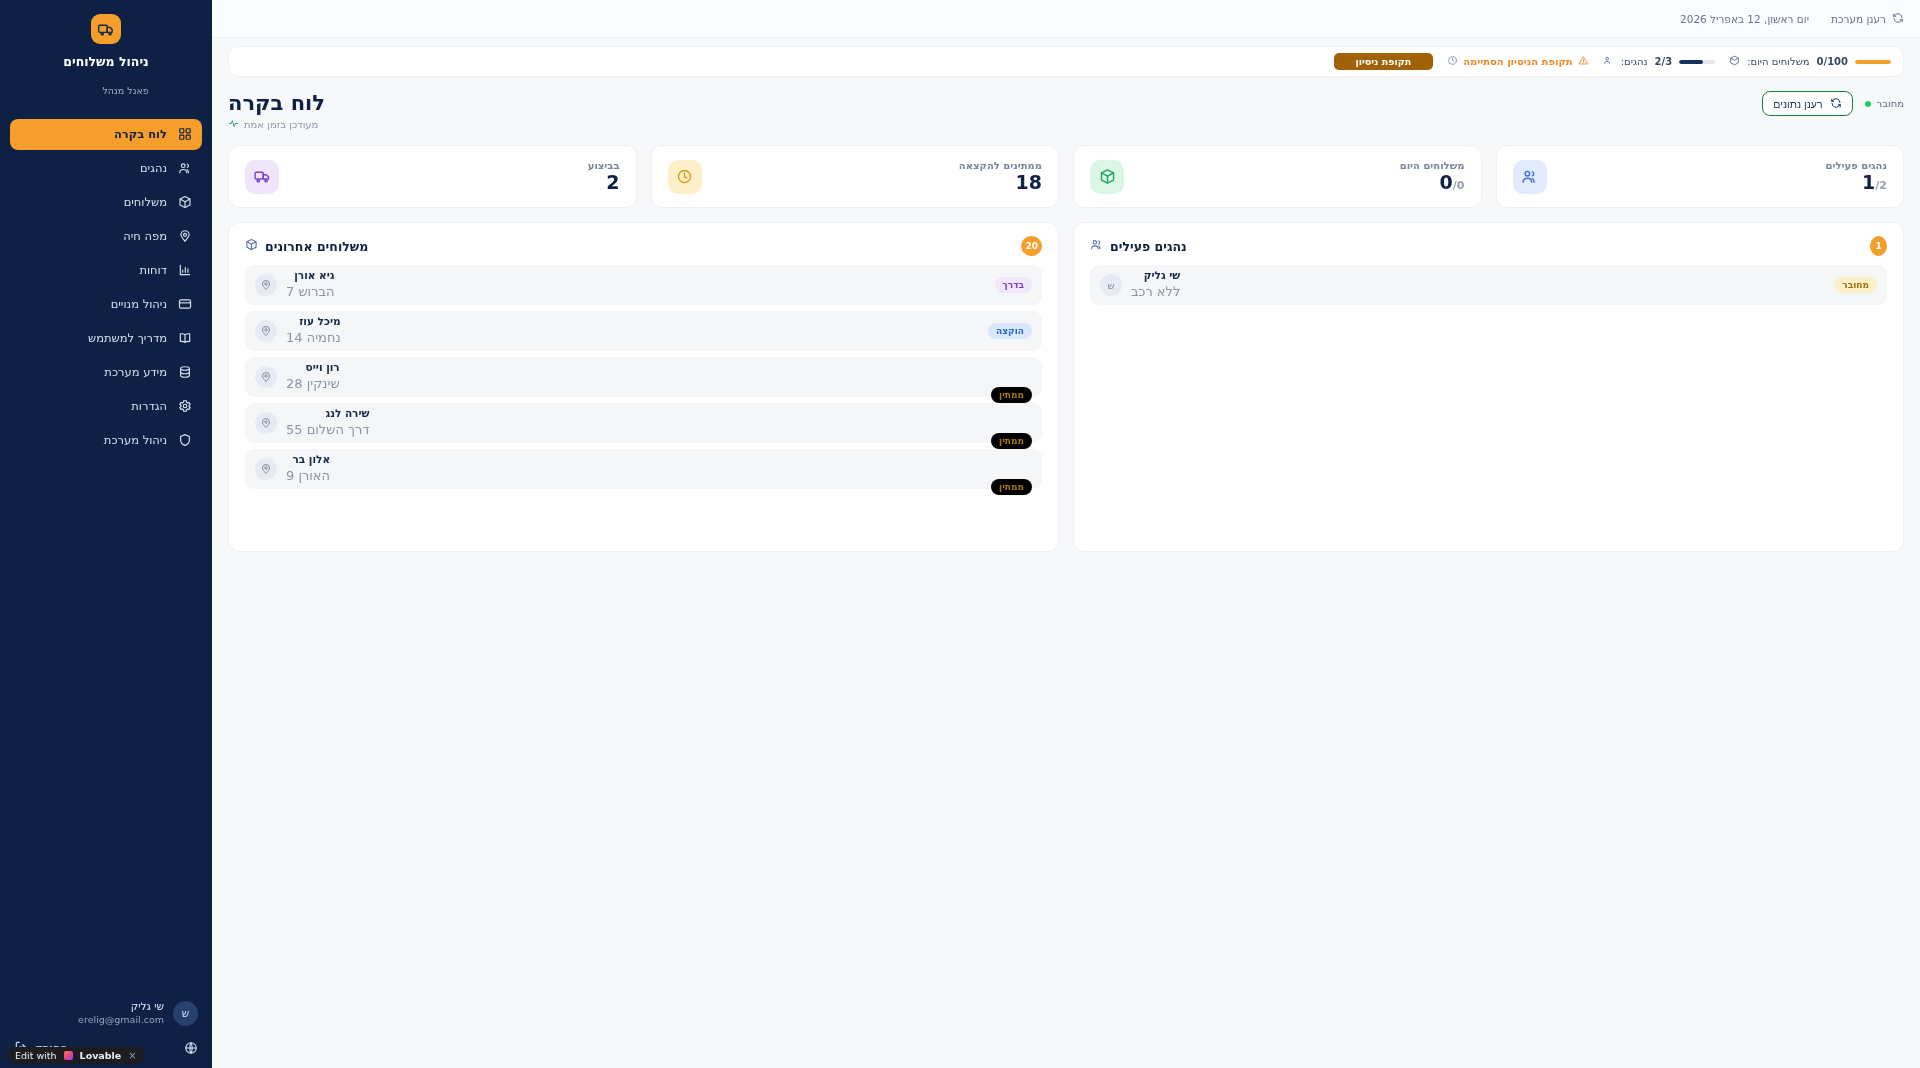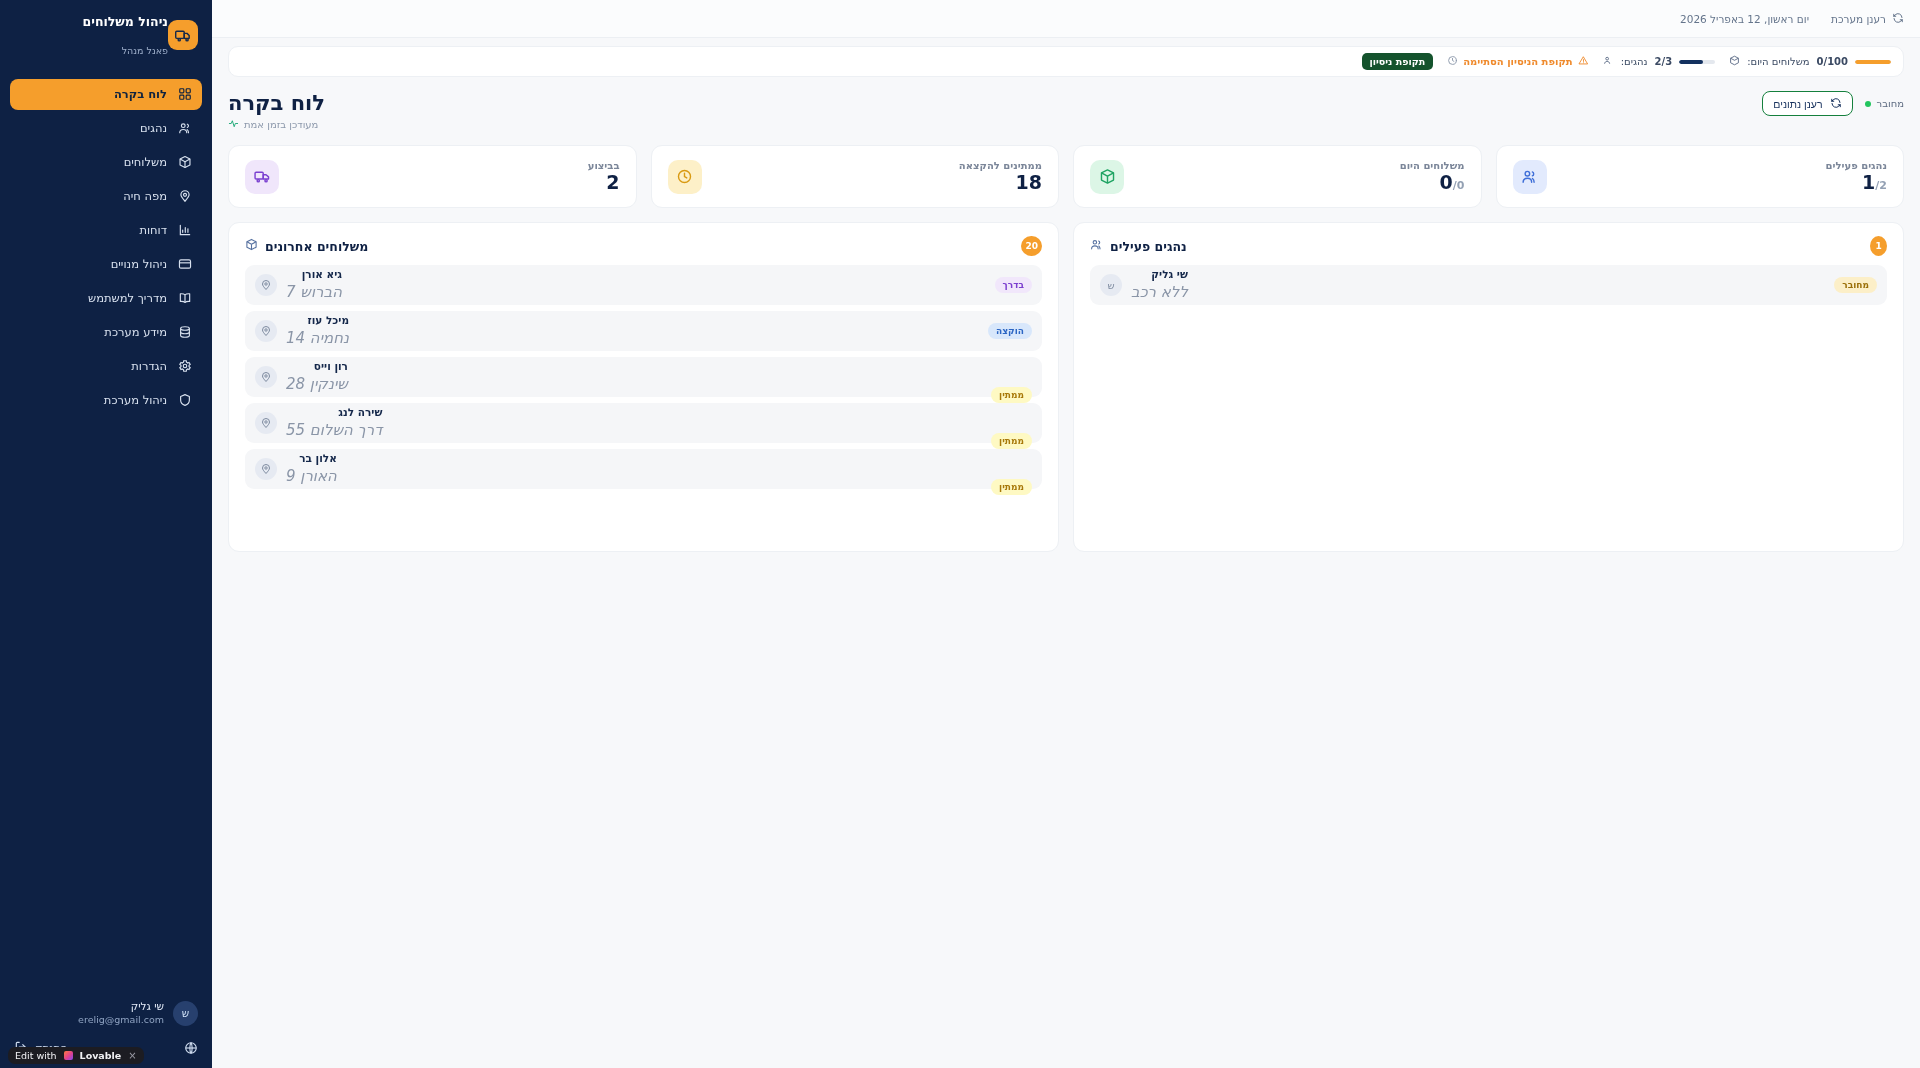"ניהול משלוחים" .sb-brand { flex-direction: none -> column; gap: none -> 10px }
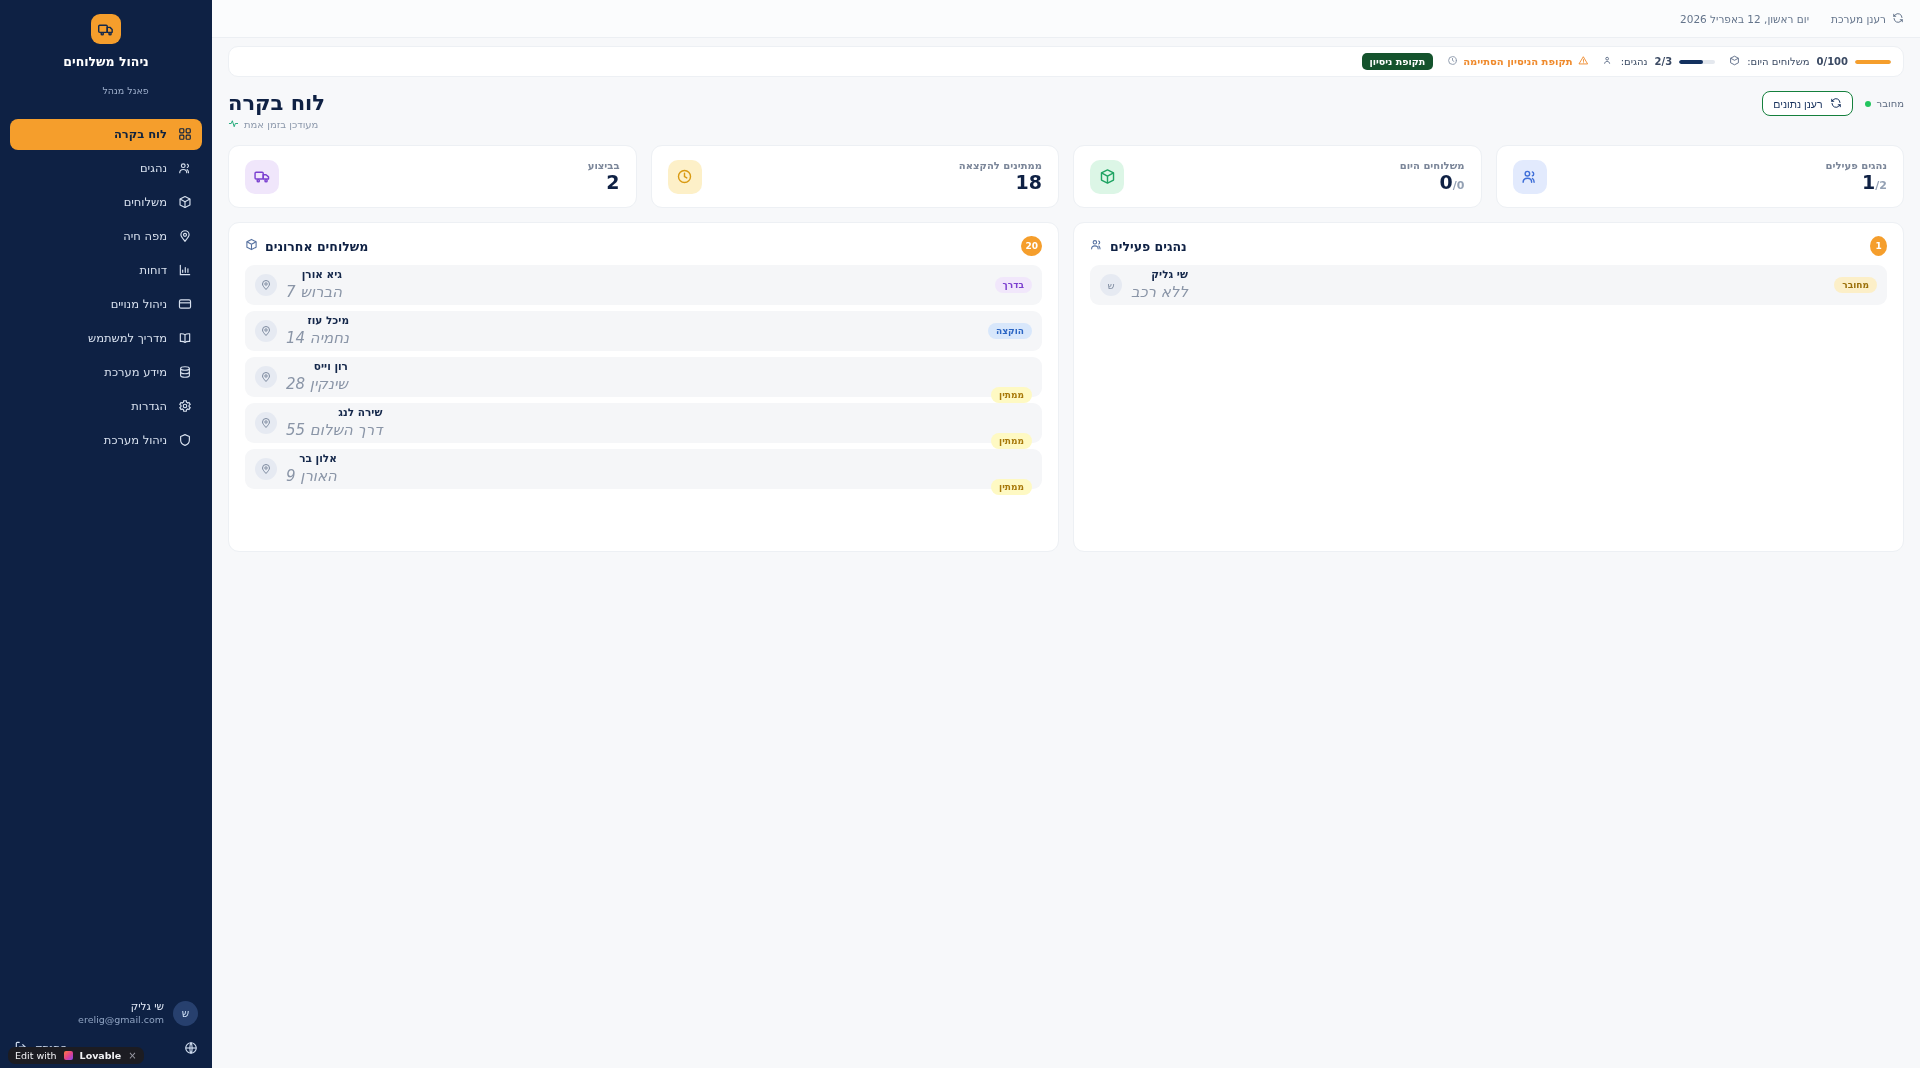"תקופת ניסיון" .bn-badge { background: #14532d -> #a16207; padding: 3px 8px -> 3px 22px }
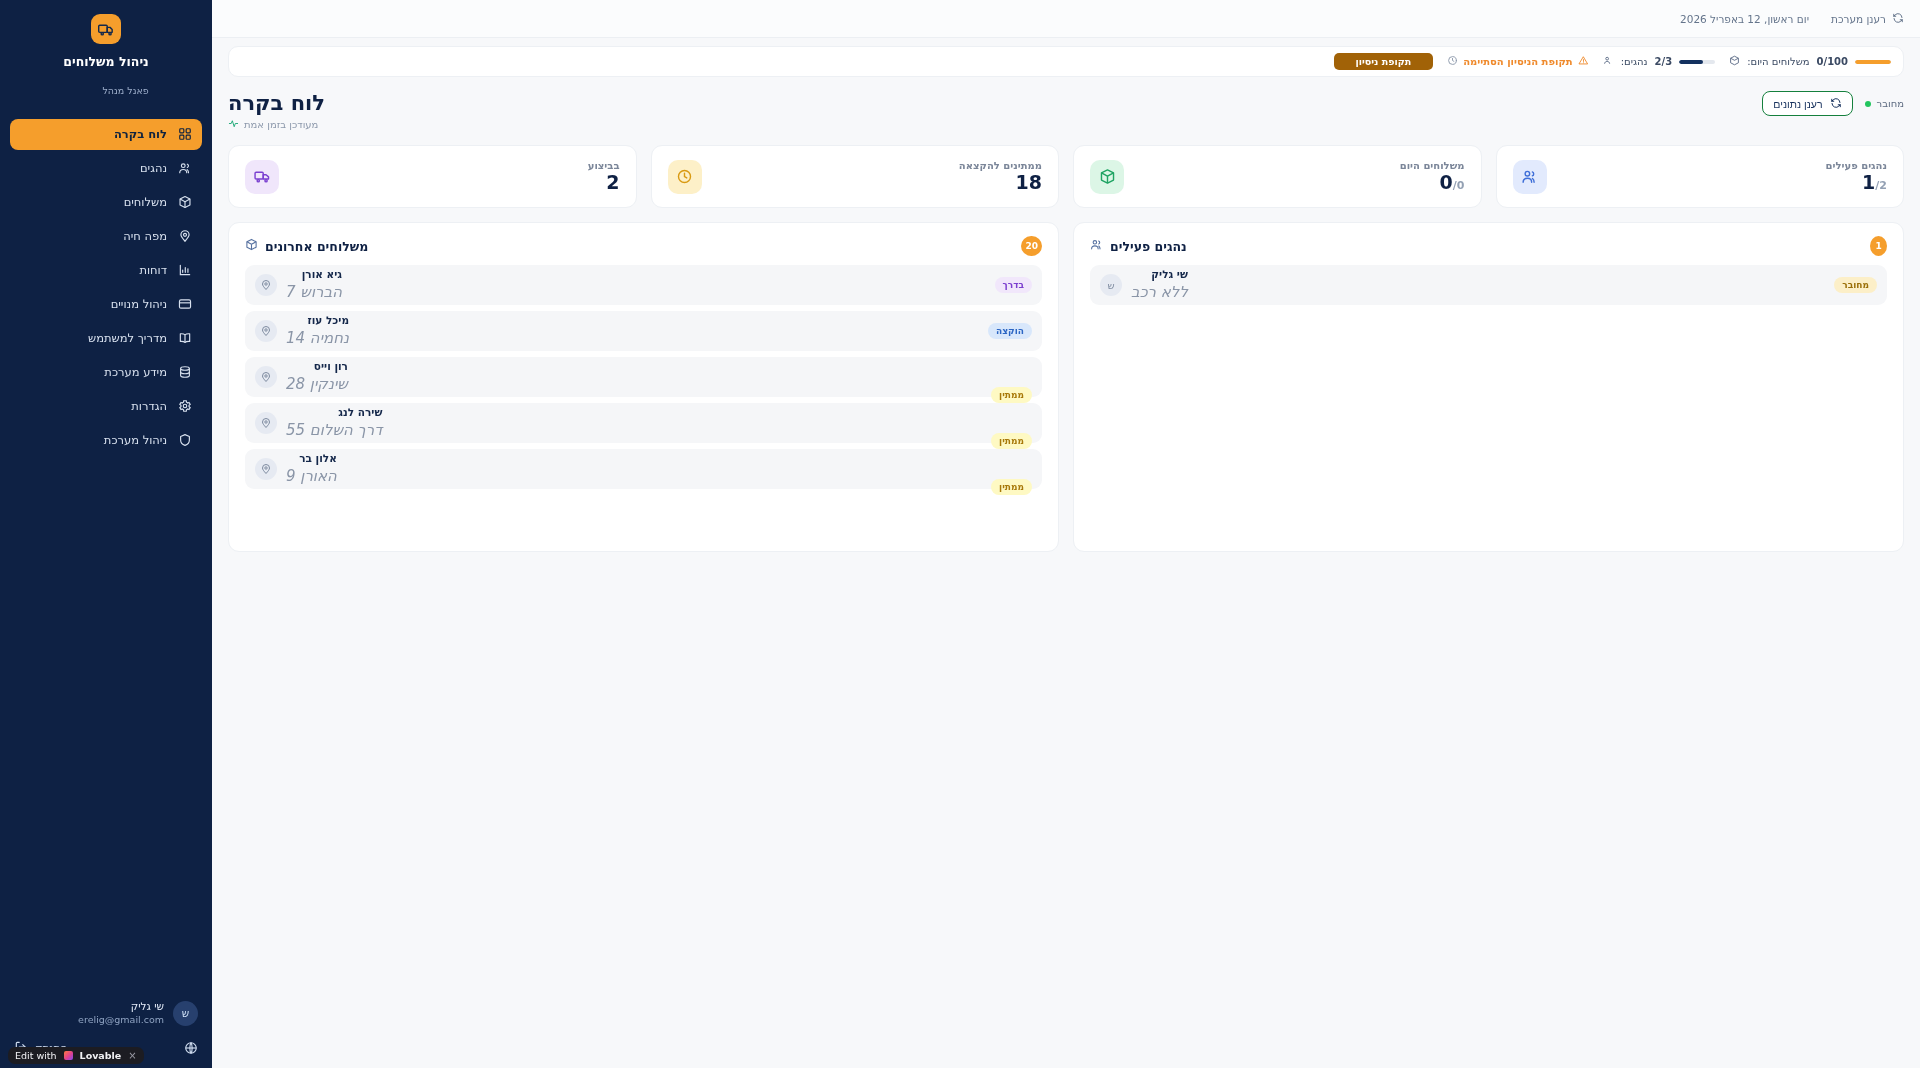"הברוש 7" .row-sub { font-size: 15px -> 13px; font-style: italic -> none }
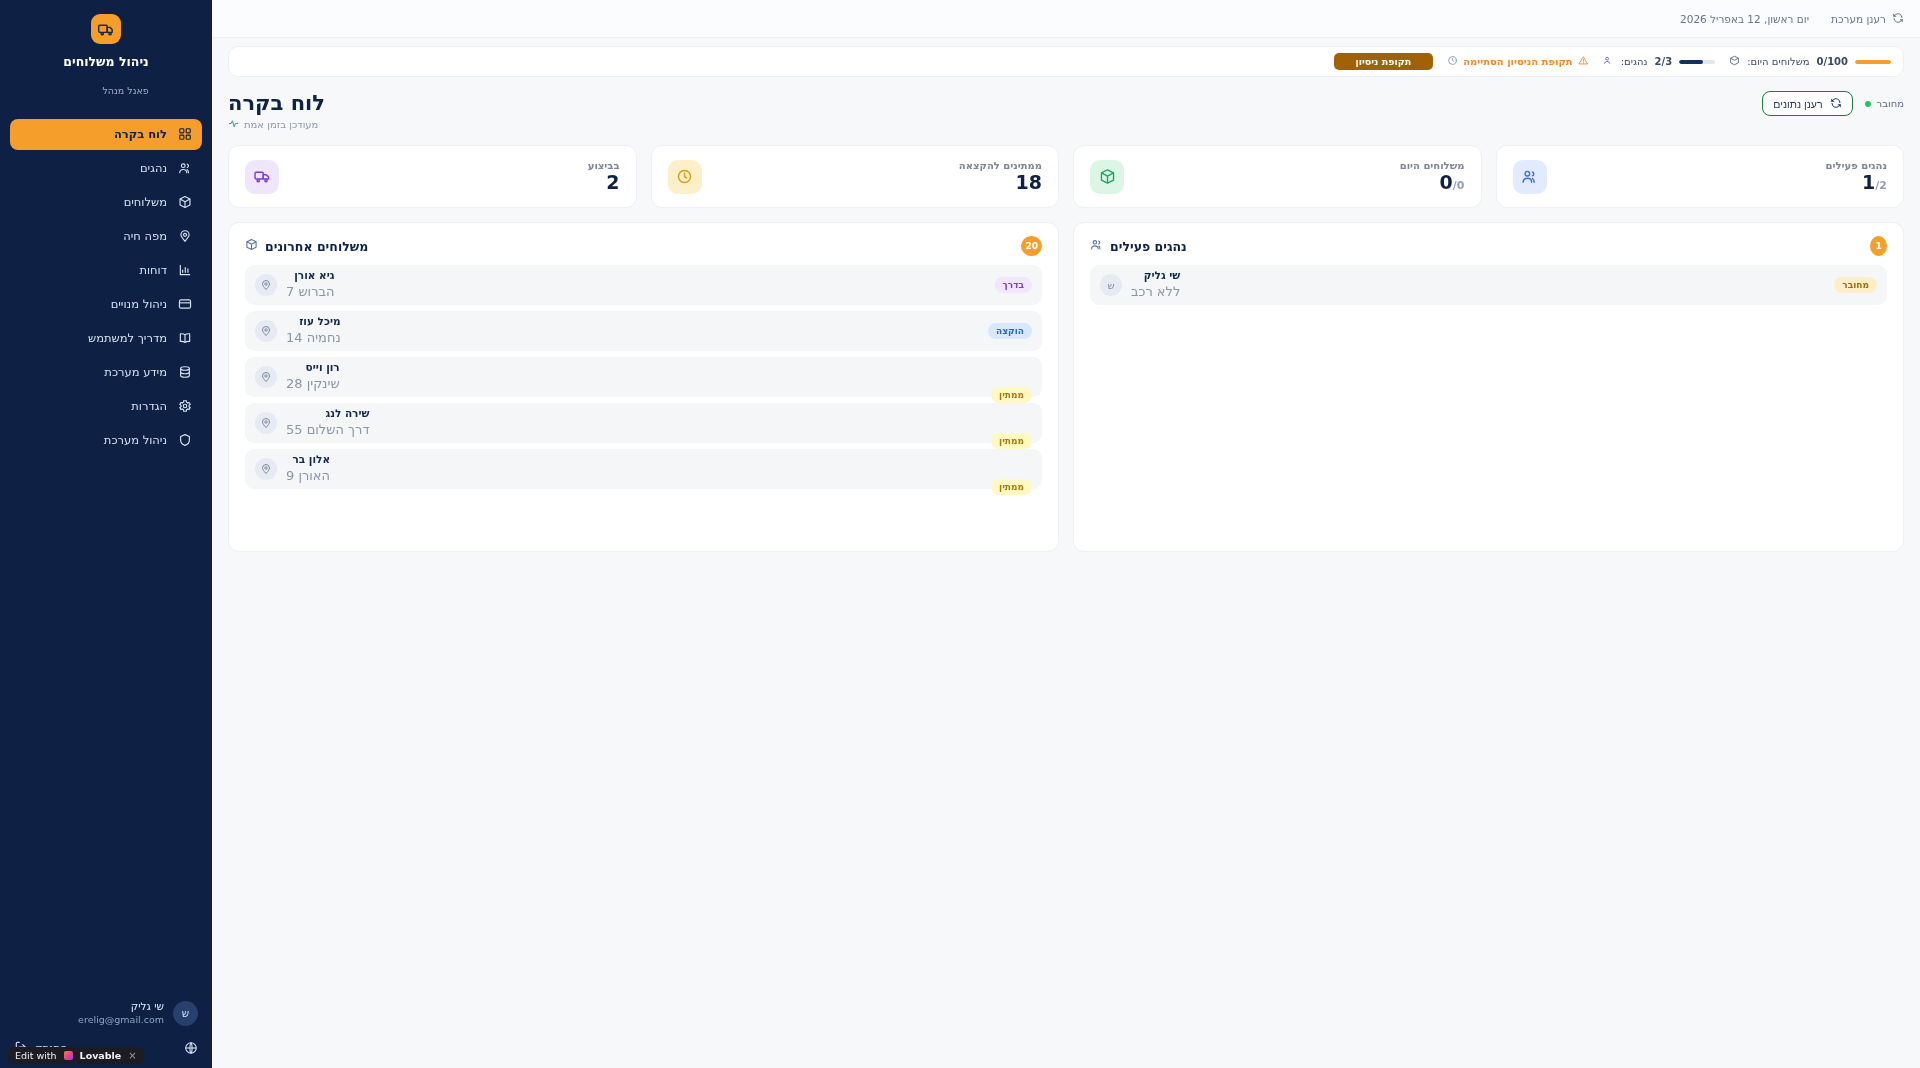"ממתין" .chip-yellow { background: #fef9c3 -> #000000 }
